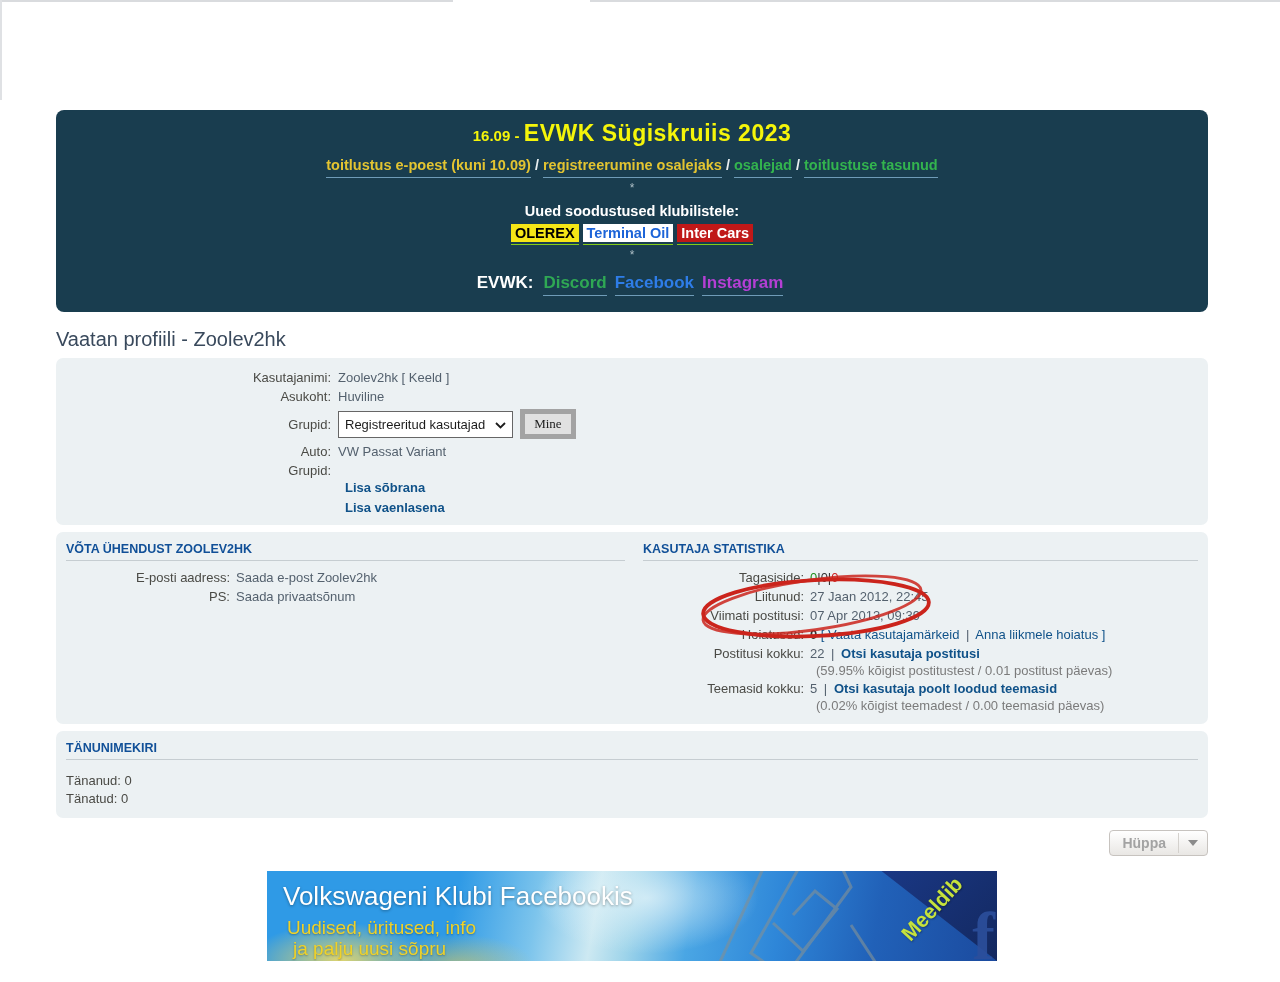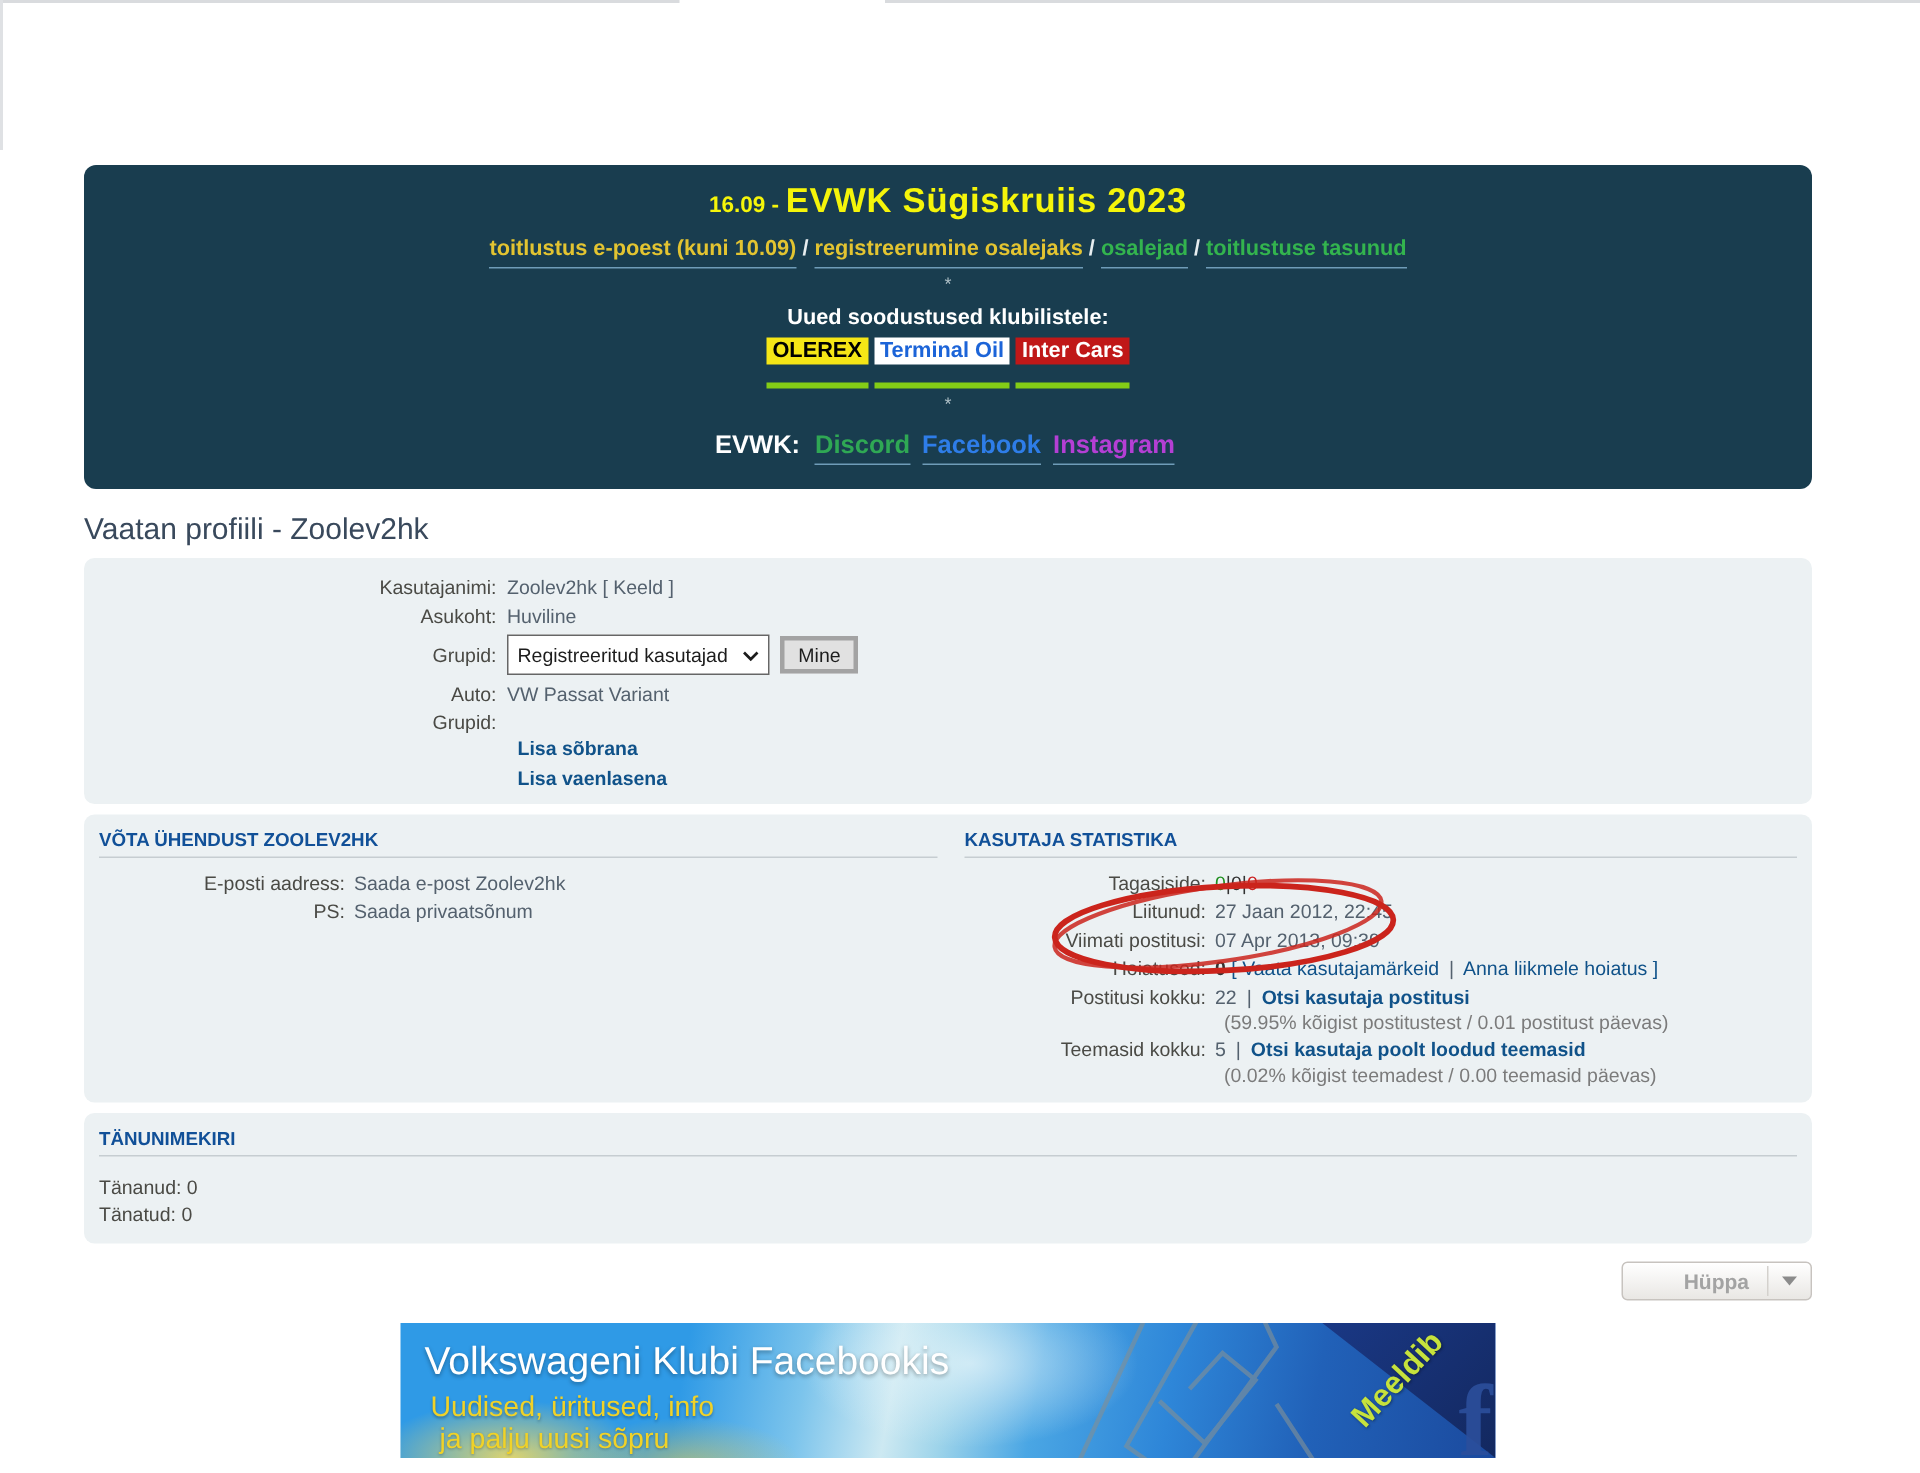"OLEREX" .sponsor-wrap { border-bottom: 4px solid #84cc16 -> 1px solid #84cc16; padding-bottom: 12px -> 2px }
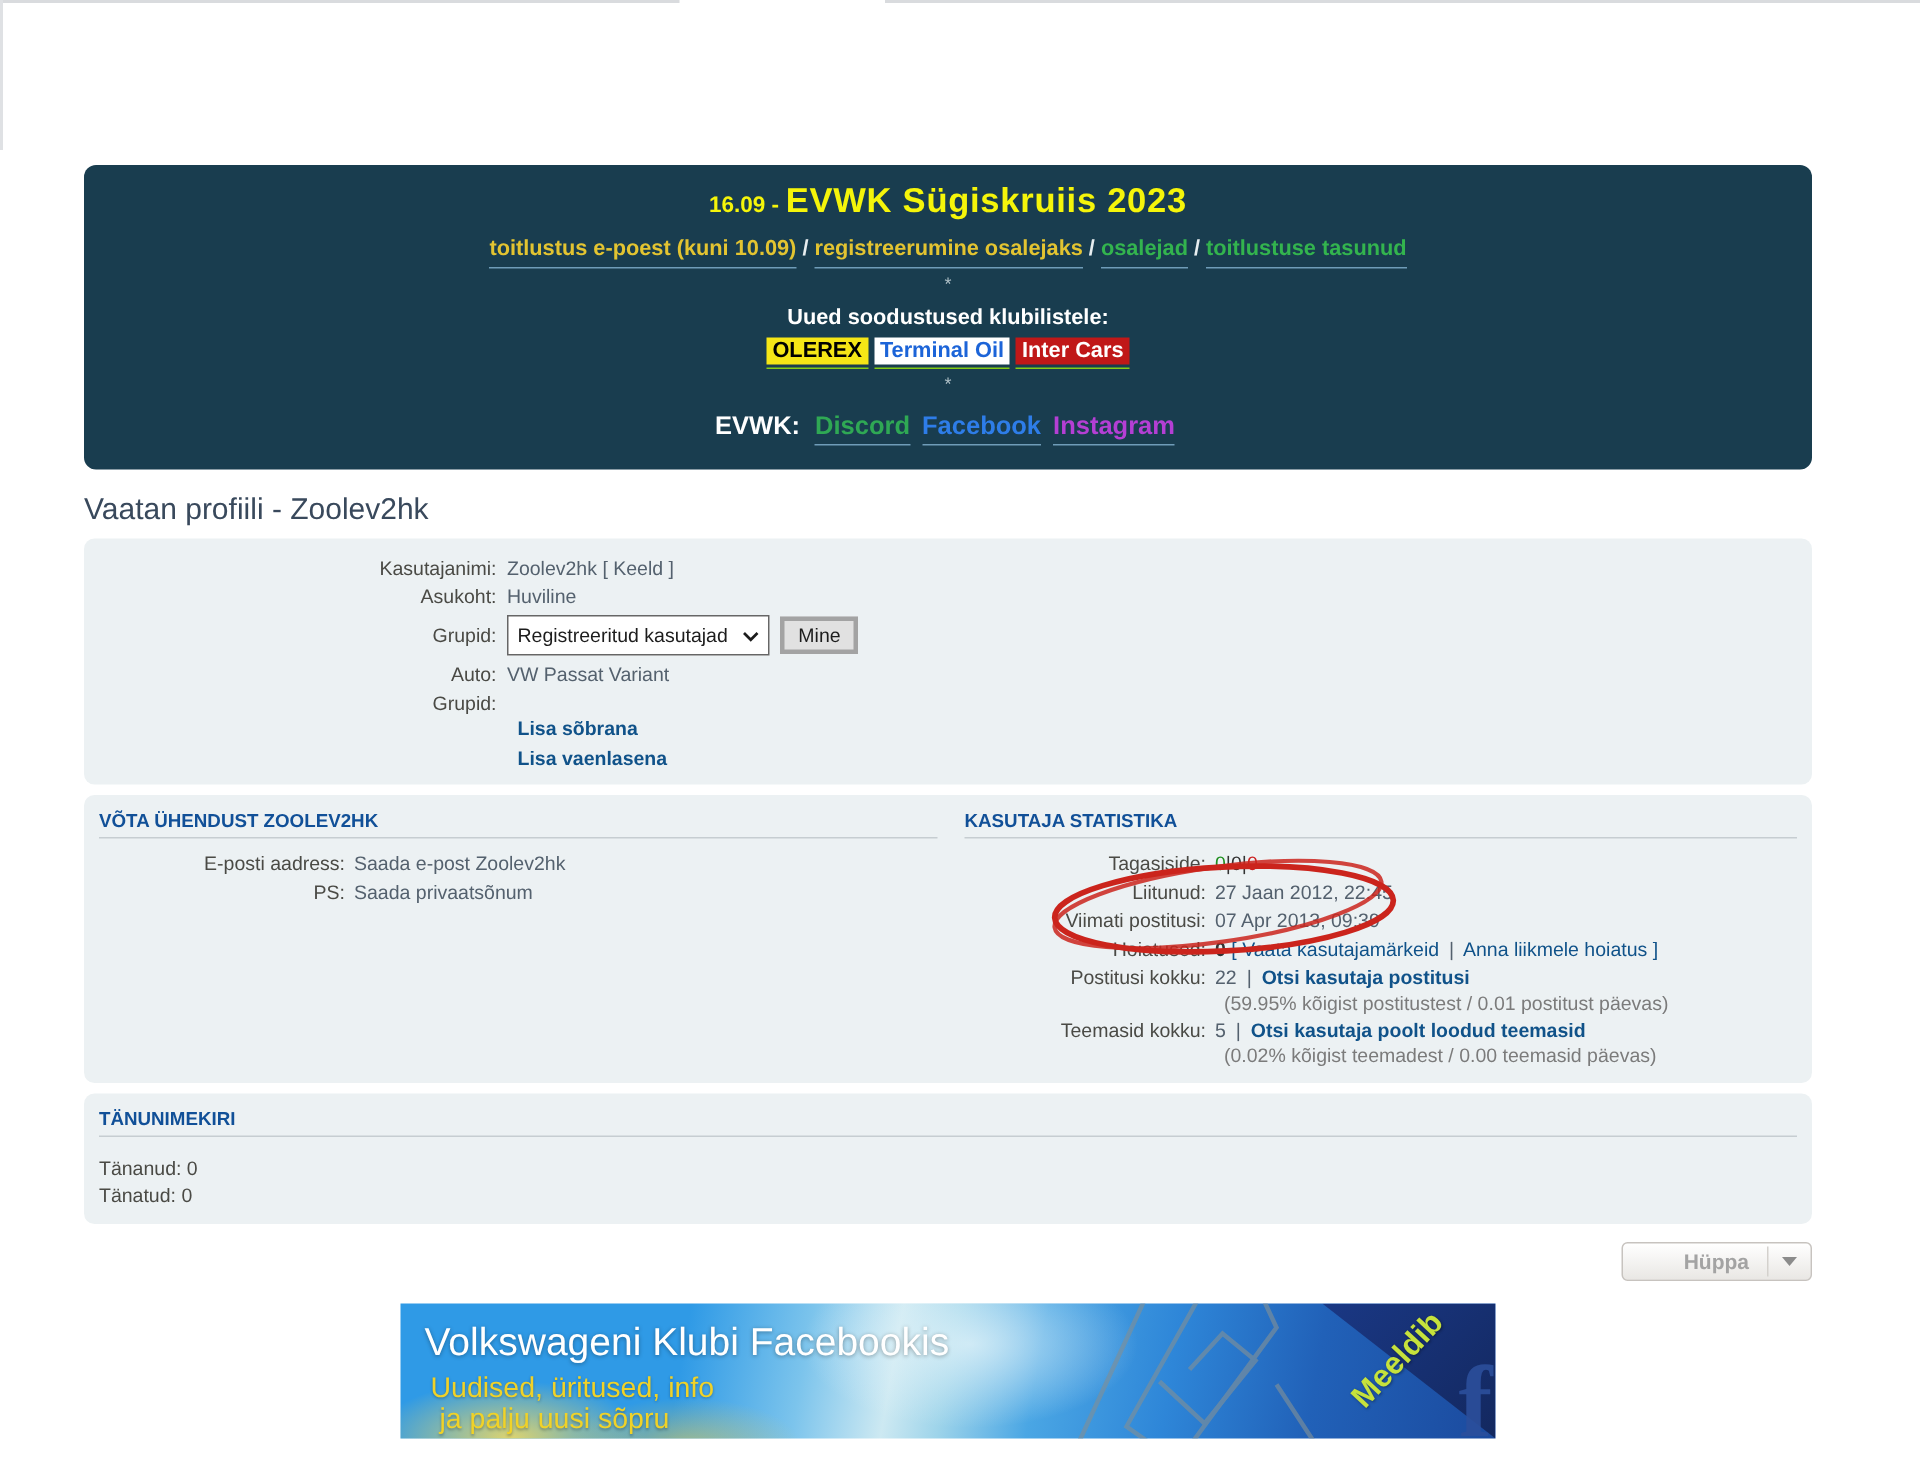"Mine" .mine-btn { border: 3px solid #a3a3a3 -> 5px solid #a3a3a3; font-family: none -> Liberation Serif, serif }
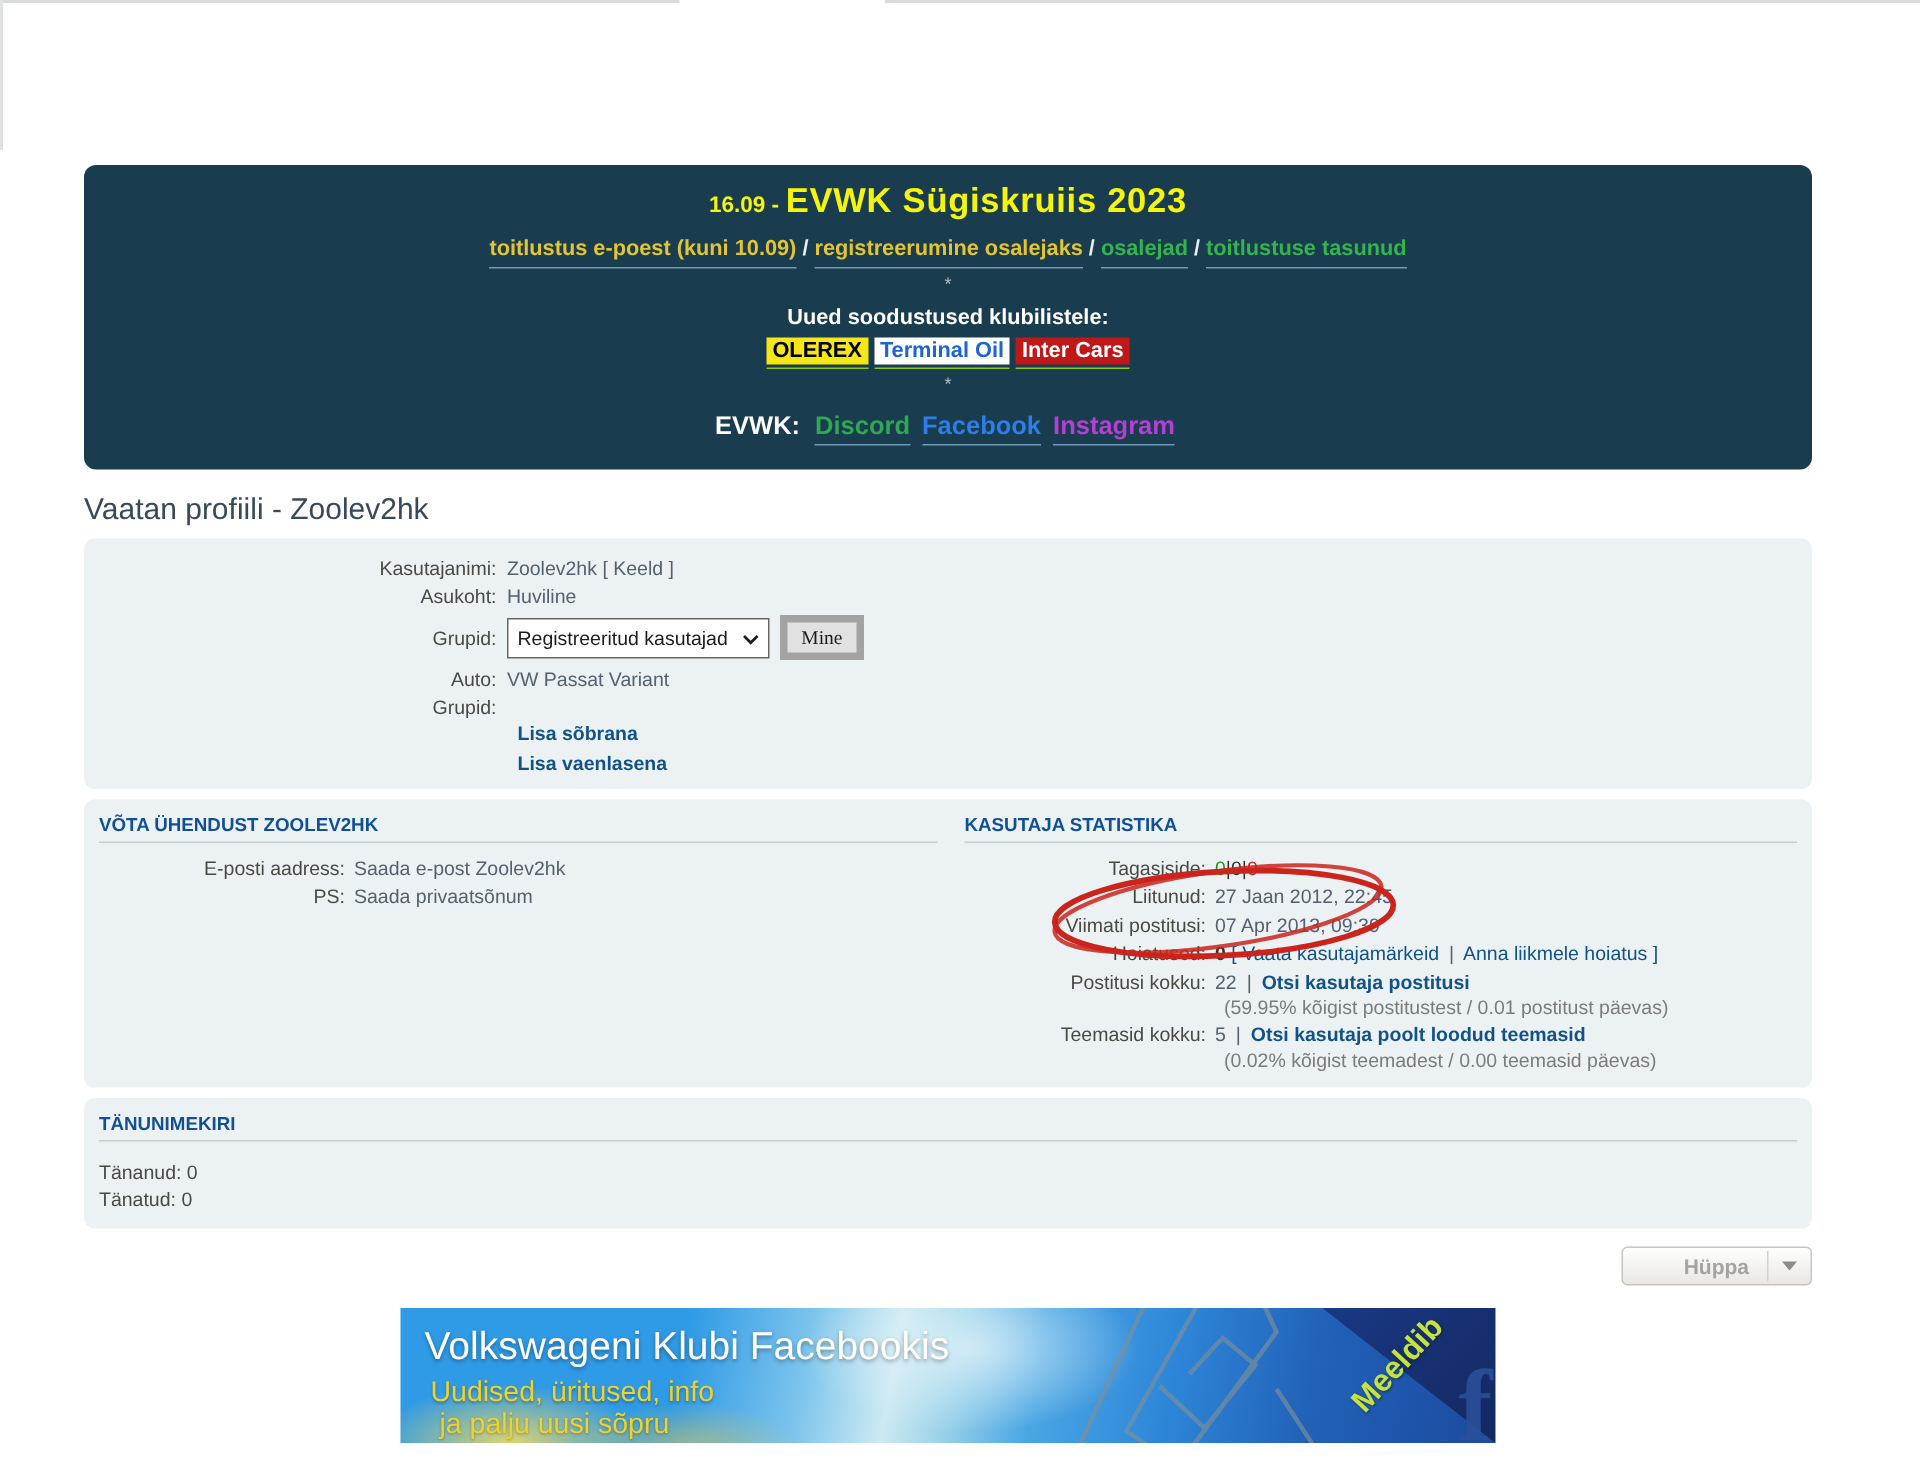"Hüppa" .jump-btn { padding-left: 28px -> none }
